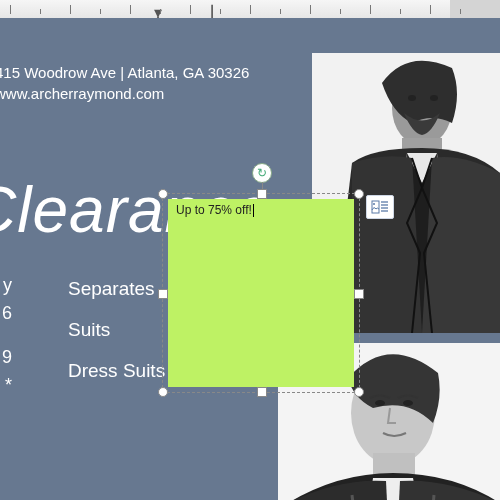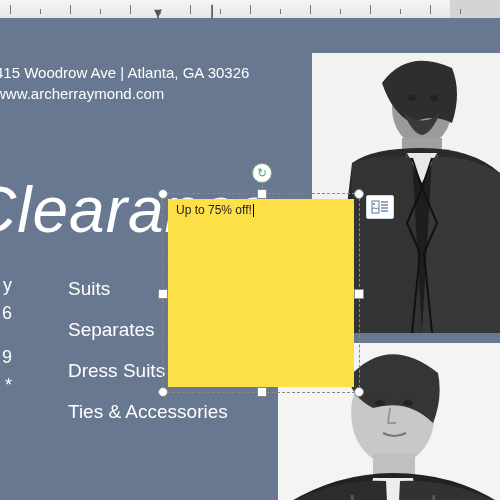"Up to 75% off!" .tb-inner { background: #fde047 -> #bef264 }
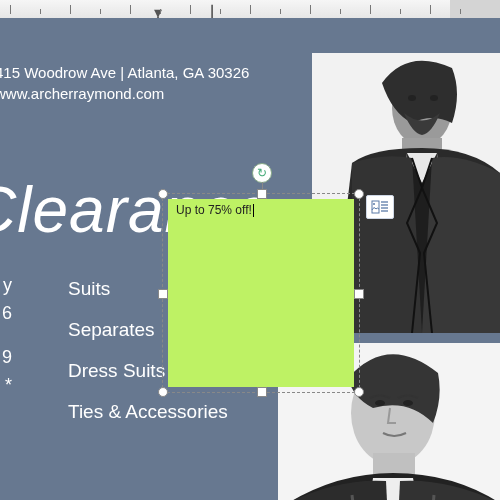"Suits" div { order: before "Separates" -> after "Separates" }
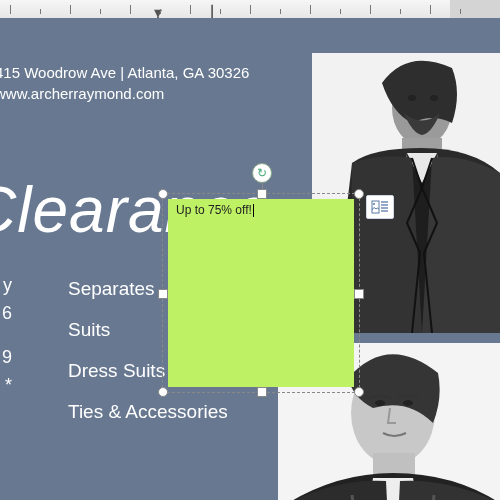"Ties & Accessories" div { html: <div>Ties &amp; Accessories</div> -> none }
